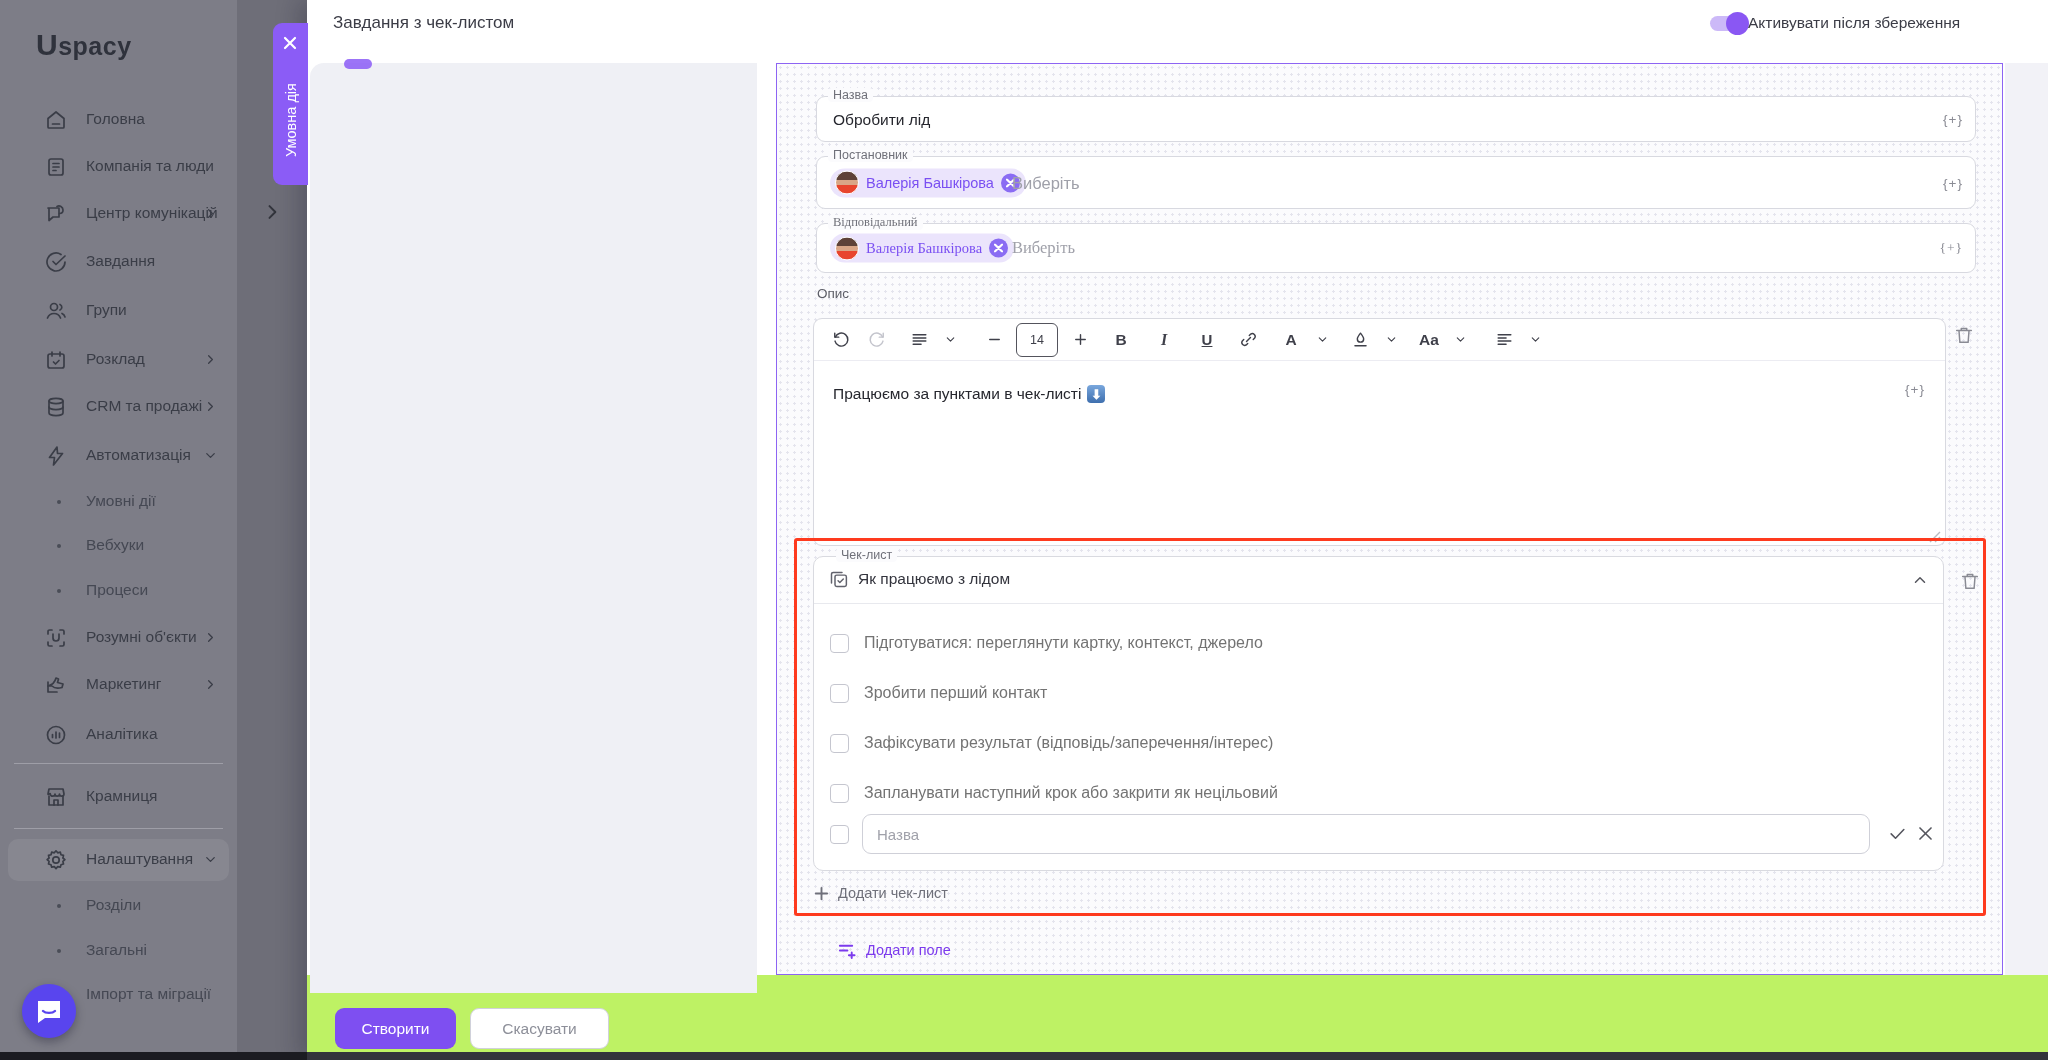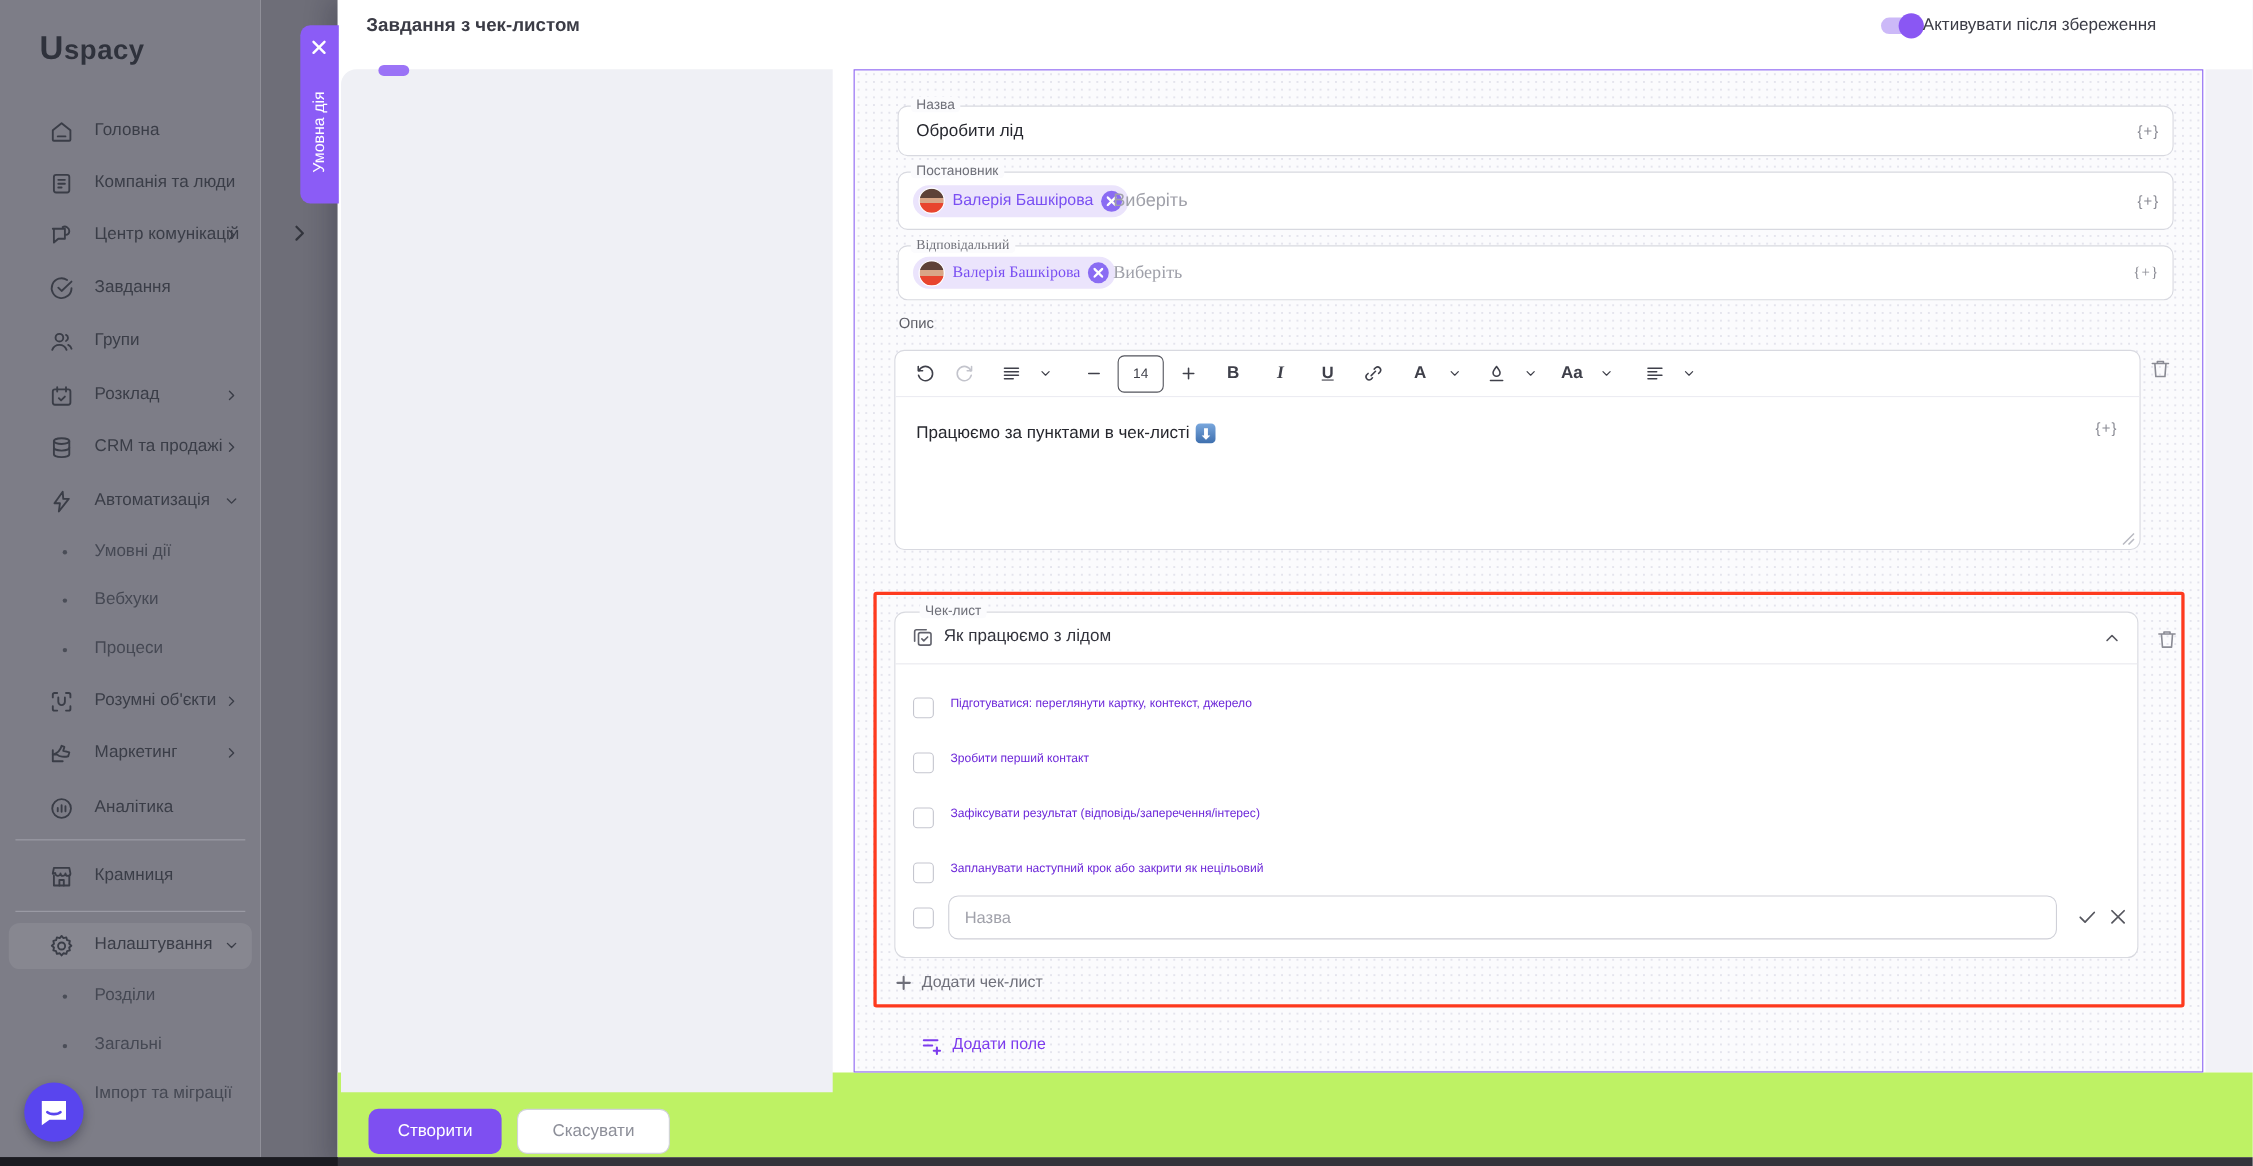"Завдання з чек-листом" .dtitle { font-weight: 700 -> 400 }
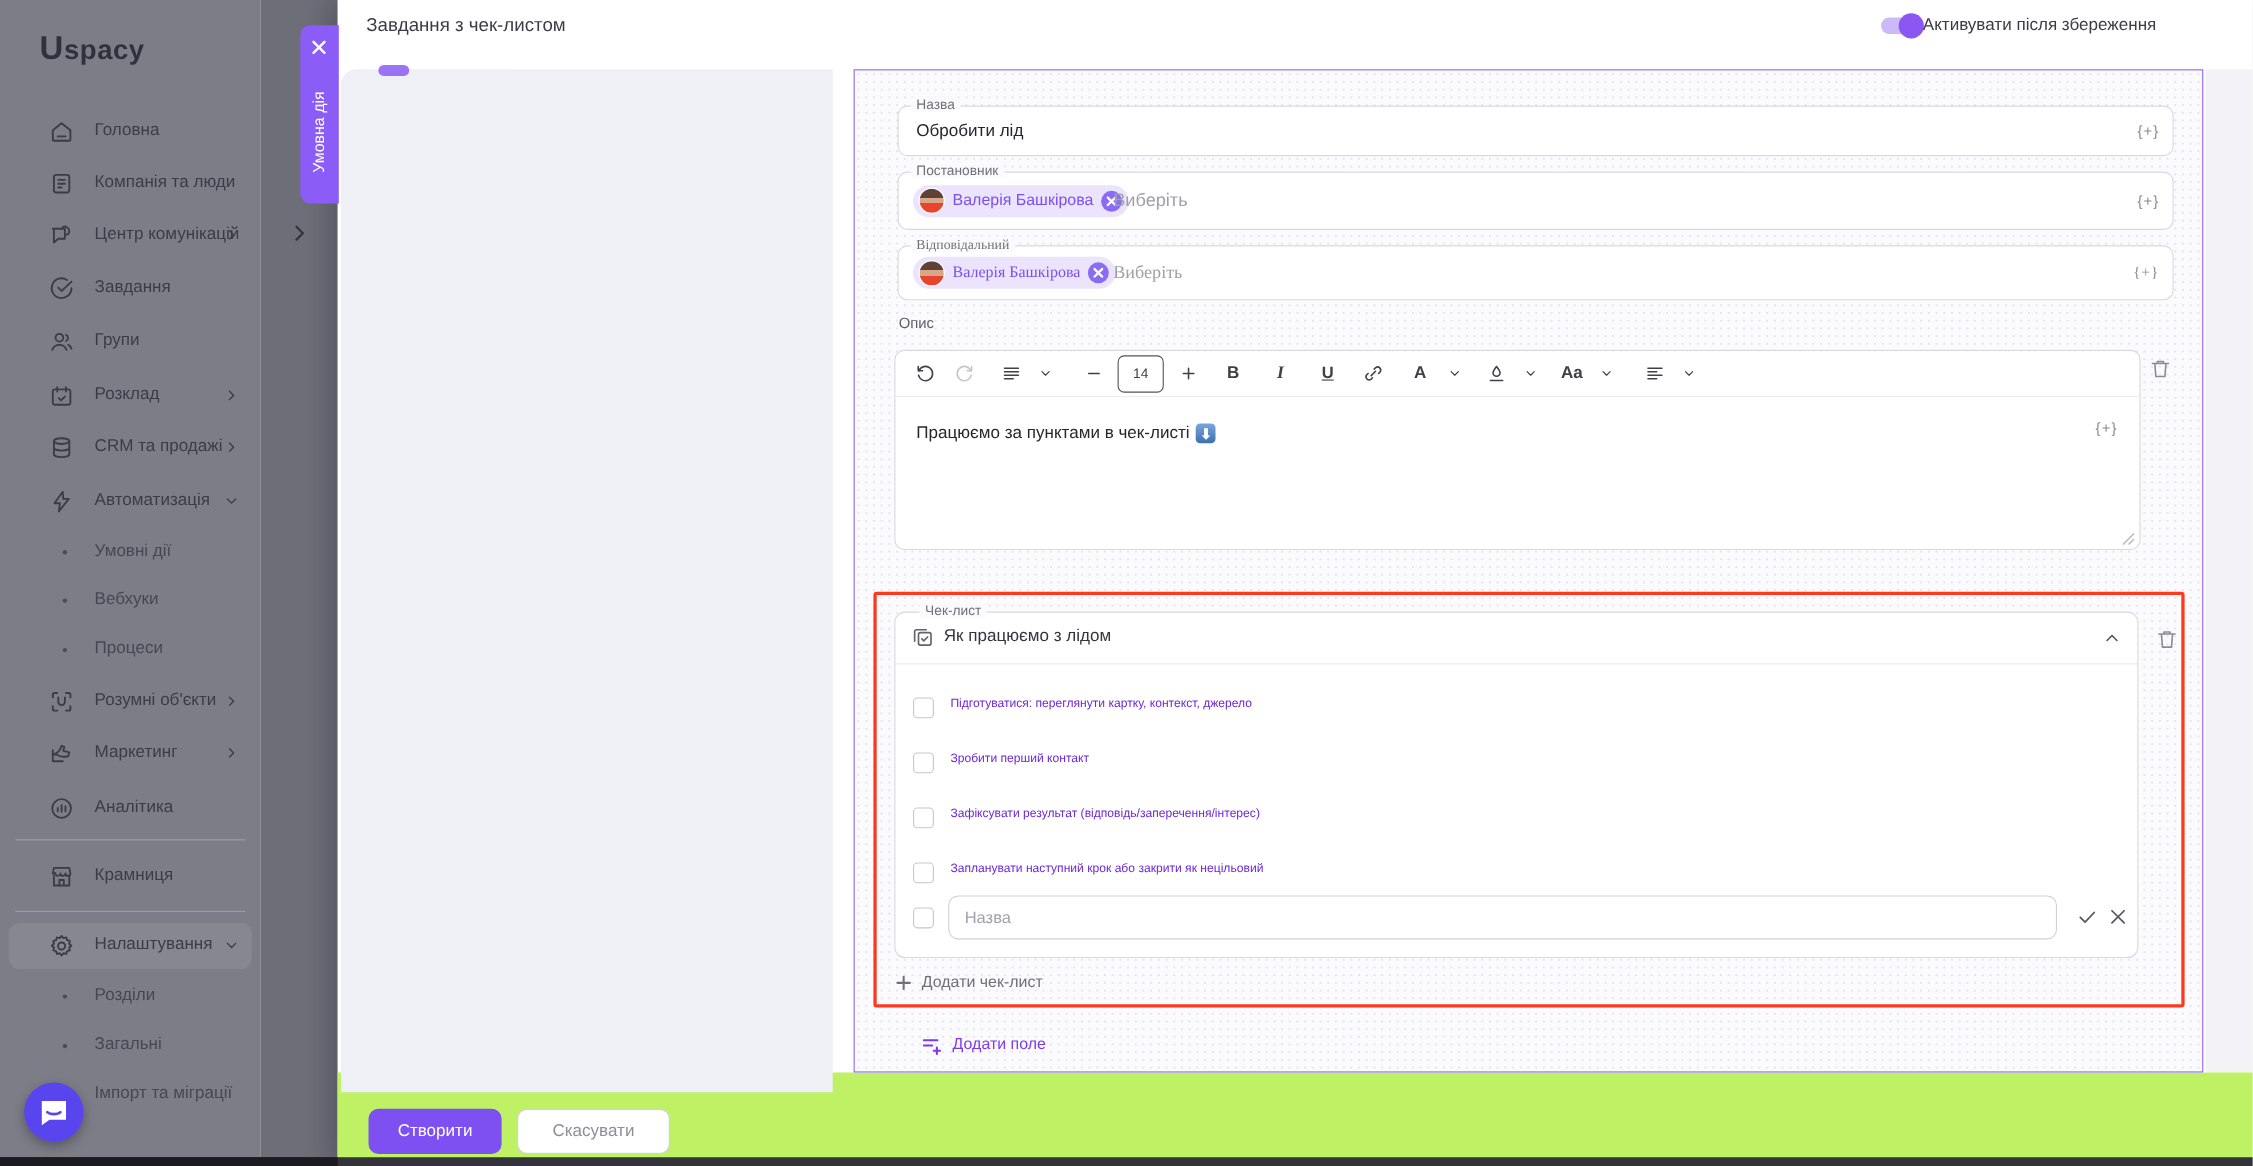"14" .editor { height: 182px -> 228px }
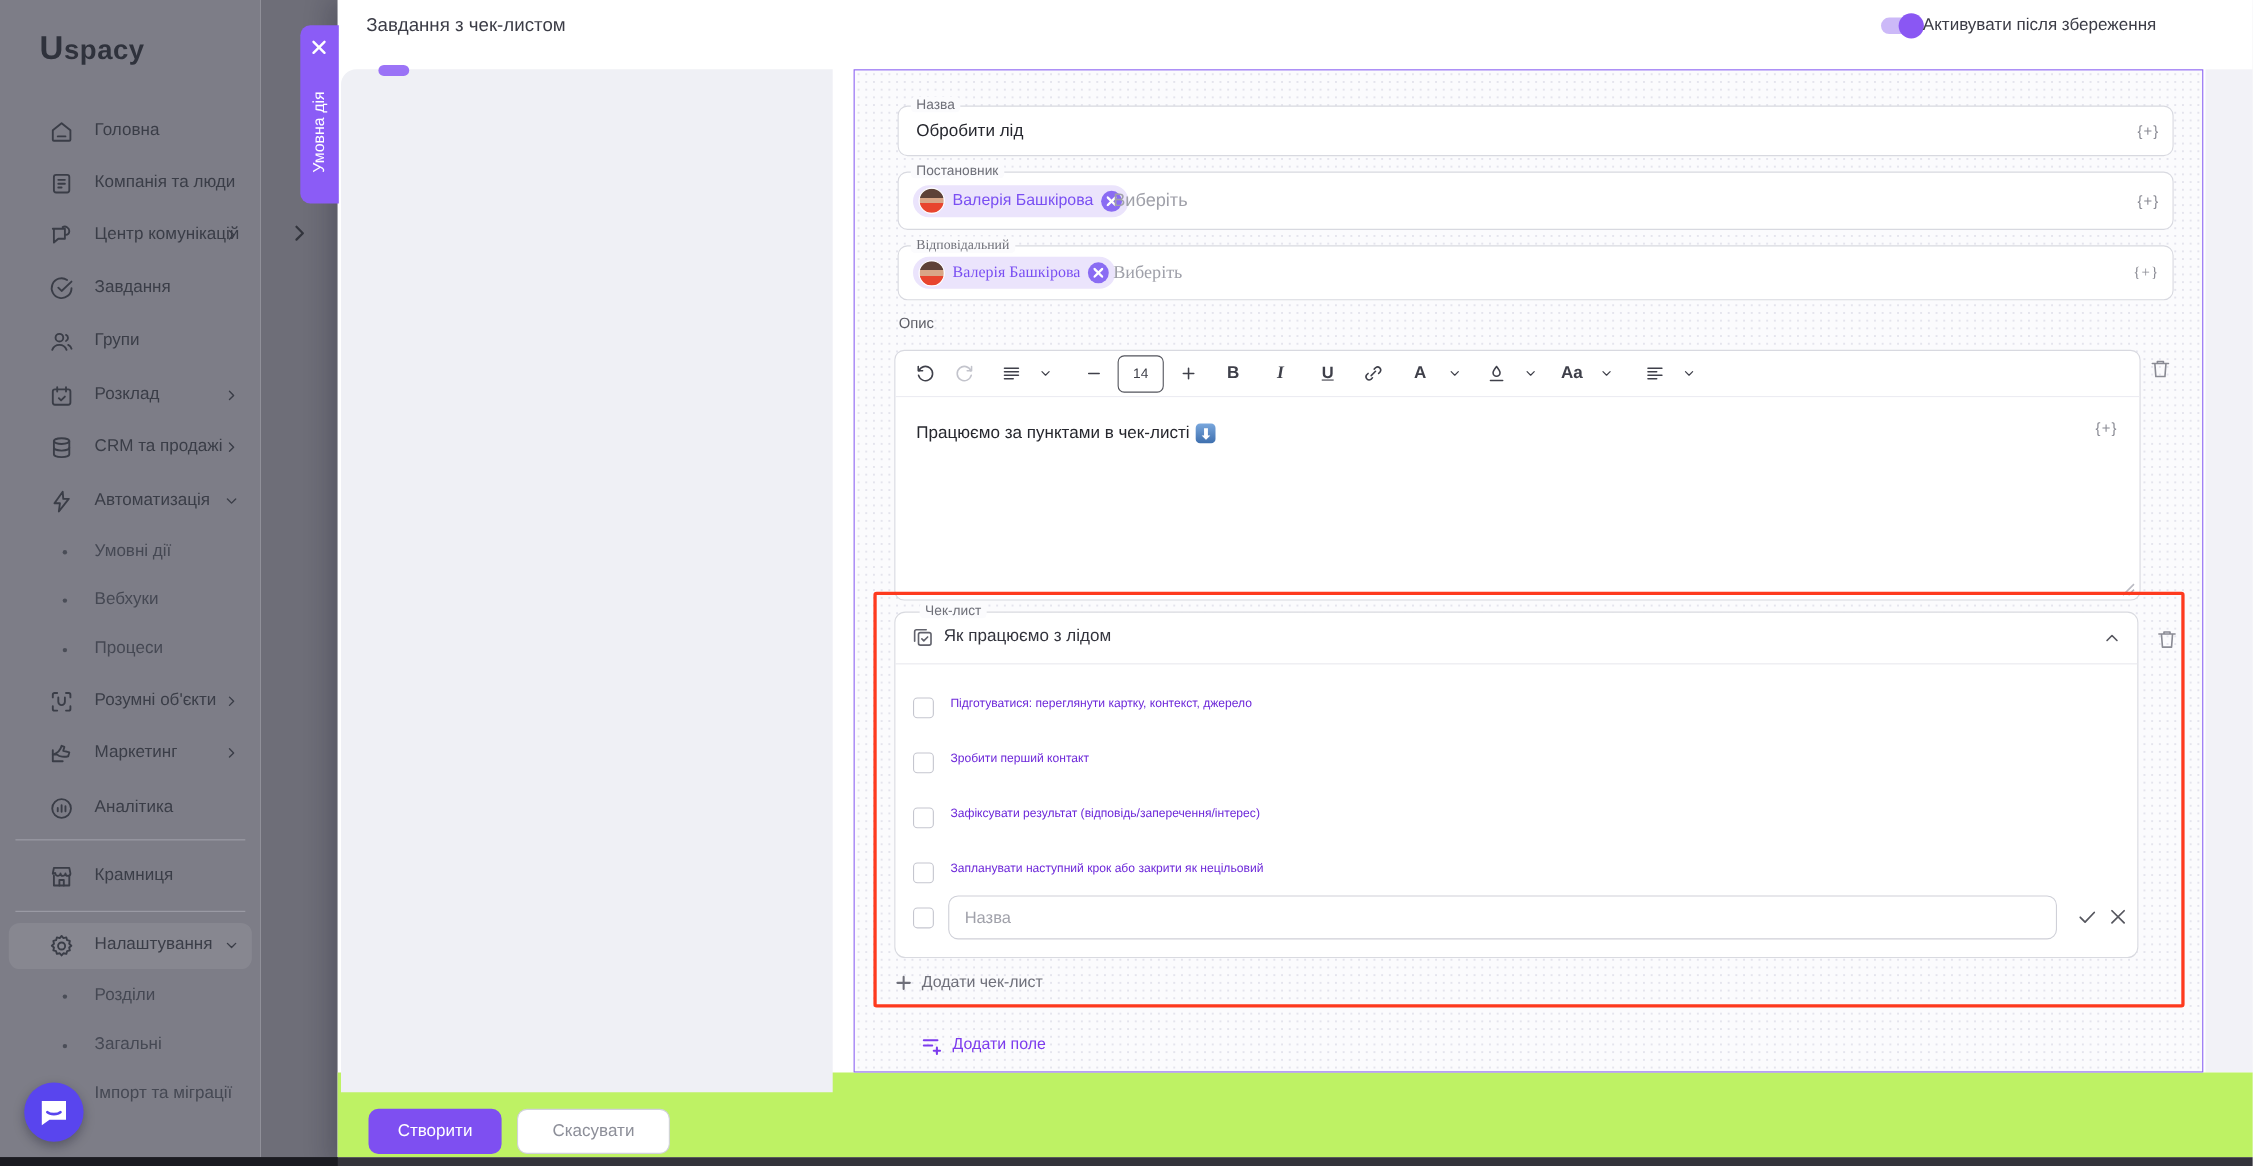"Підготуватися: переглянути картку," .citem .clabel { color: #6d28d9 -> #737373; font-size: 11px -> 16px }
